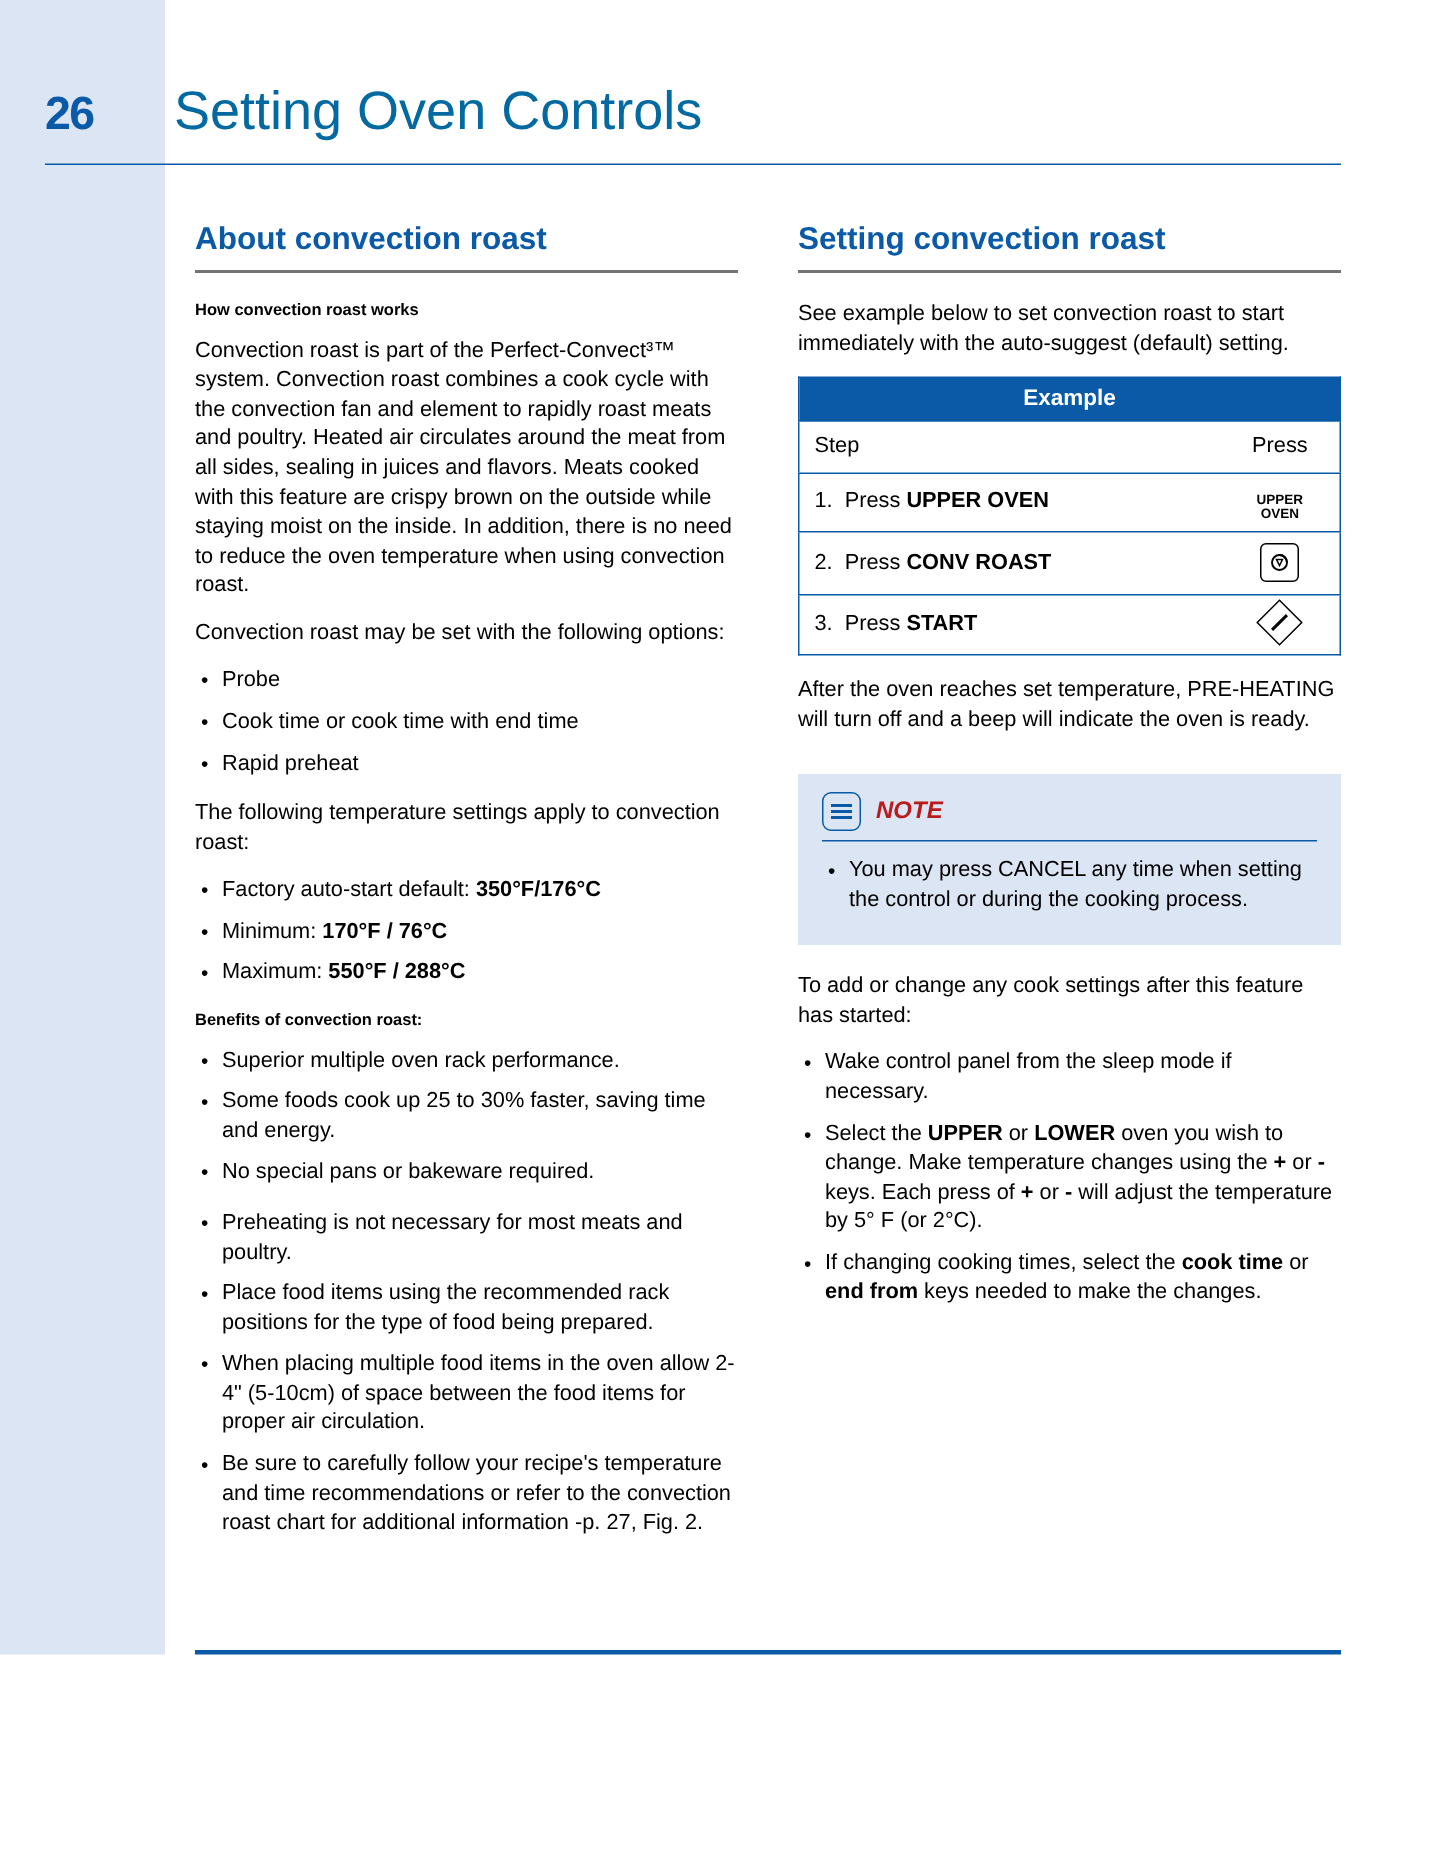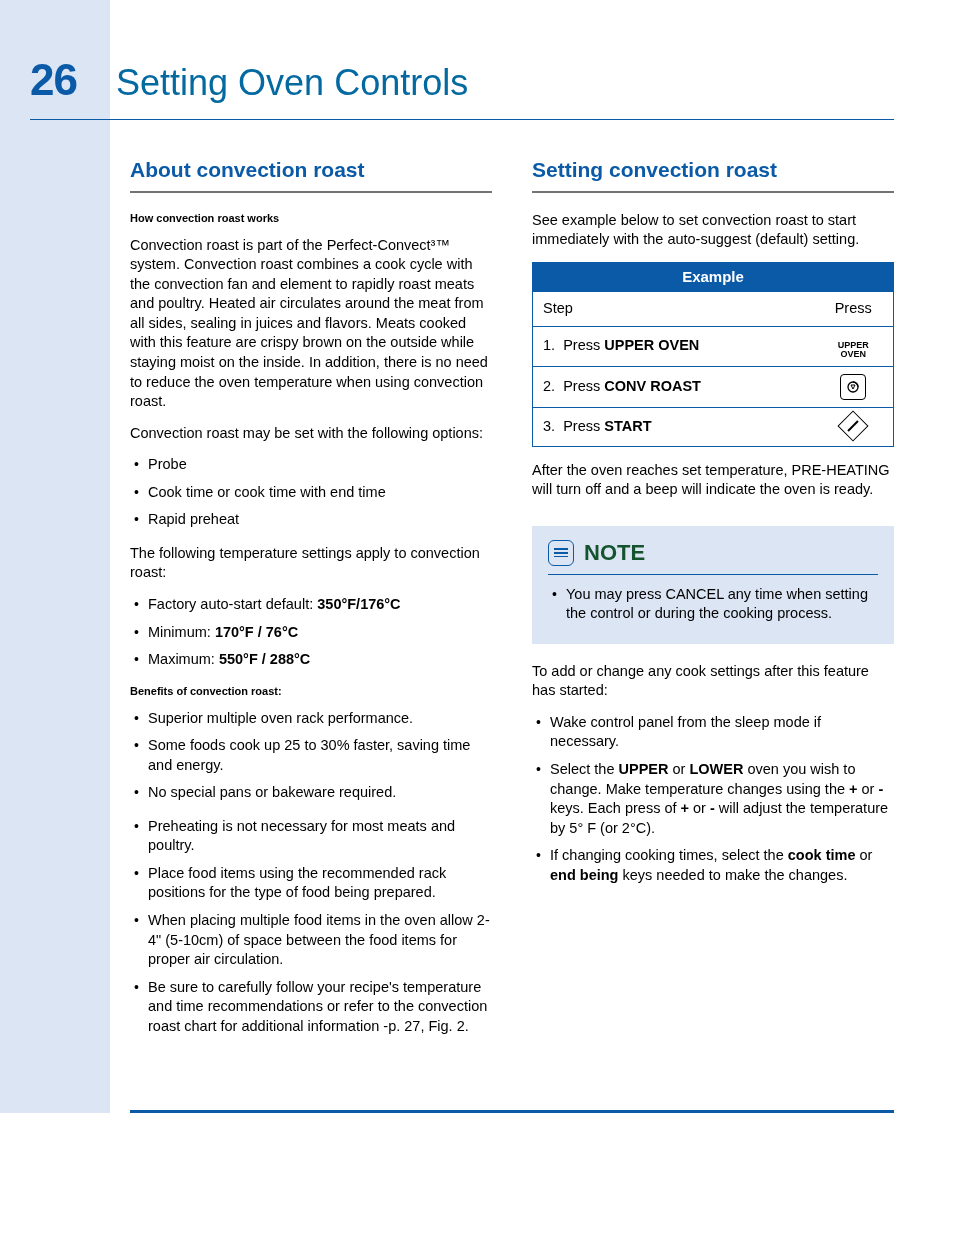"26" .page-num { font-size: 44px -> 31px }
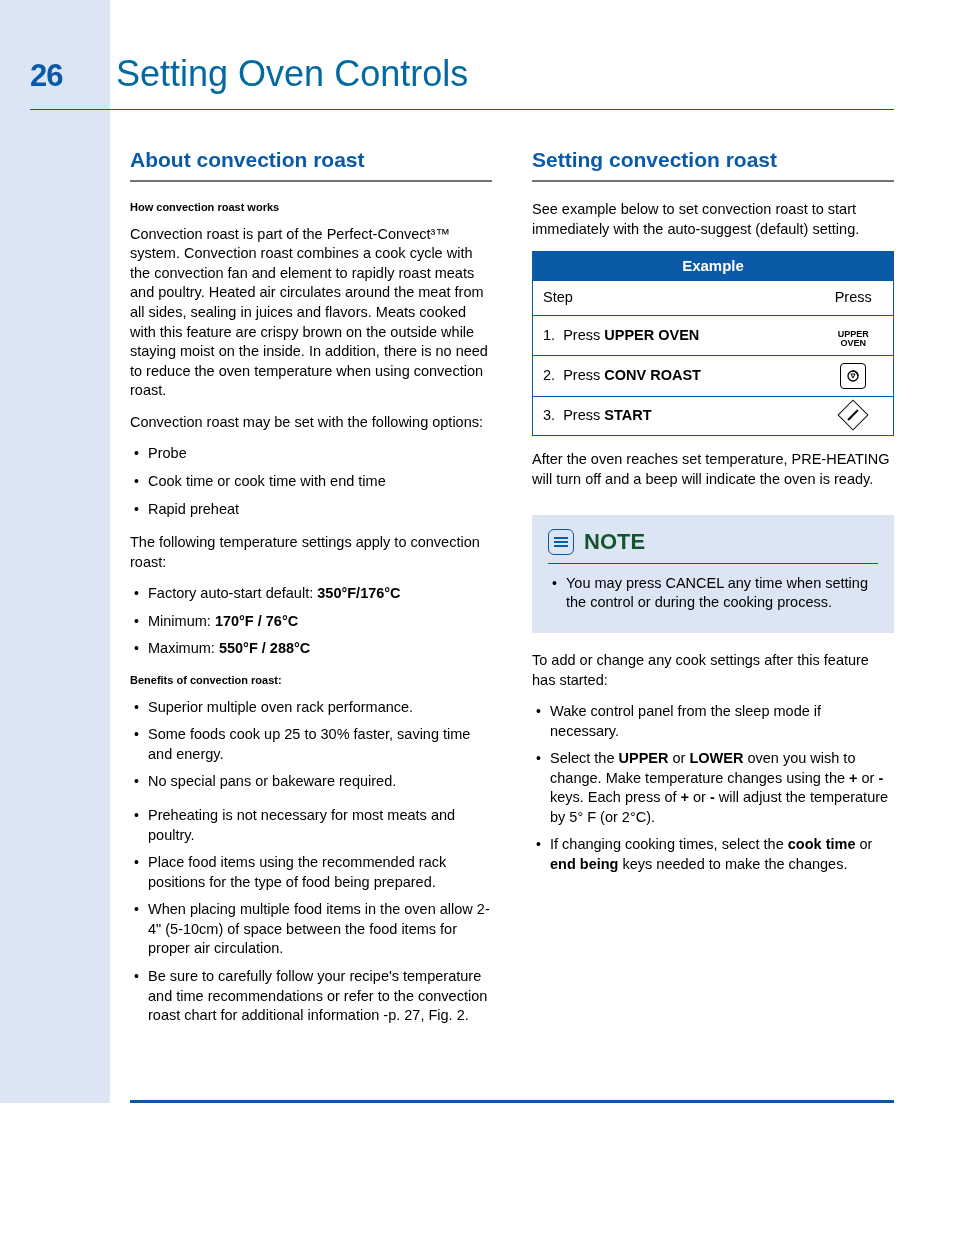"NOTE" .note-head .txt { color: #14532d -> #b91c1c; font-size: 22px -> 16px; font-style: none -> italic }
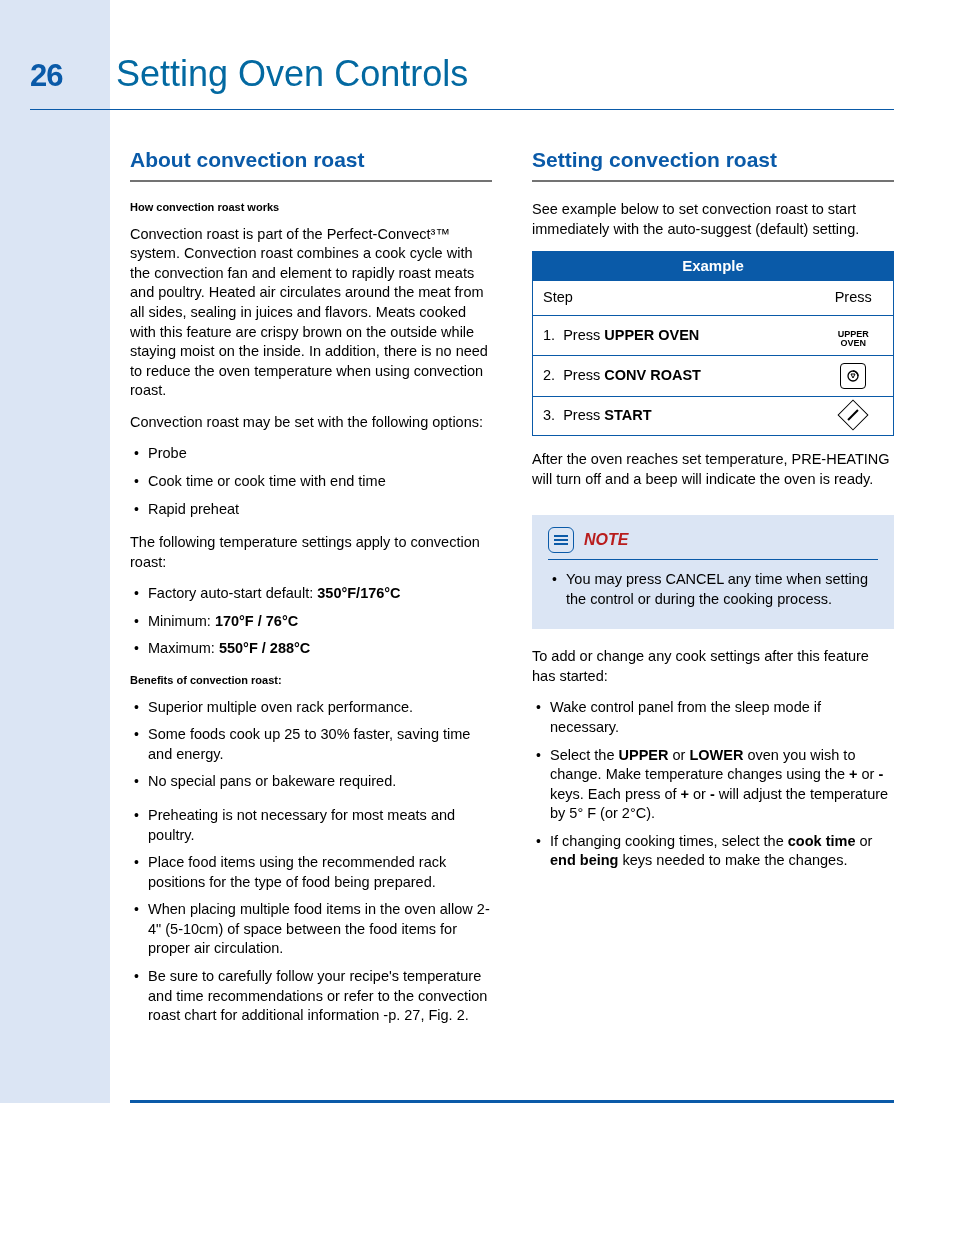"end being" strong { text: being -> from }
